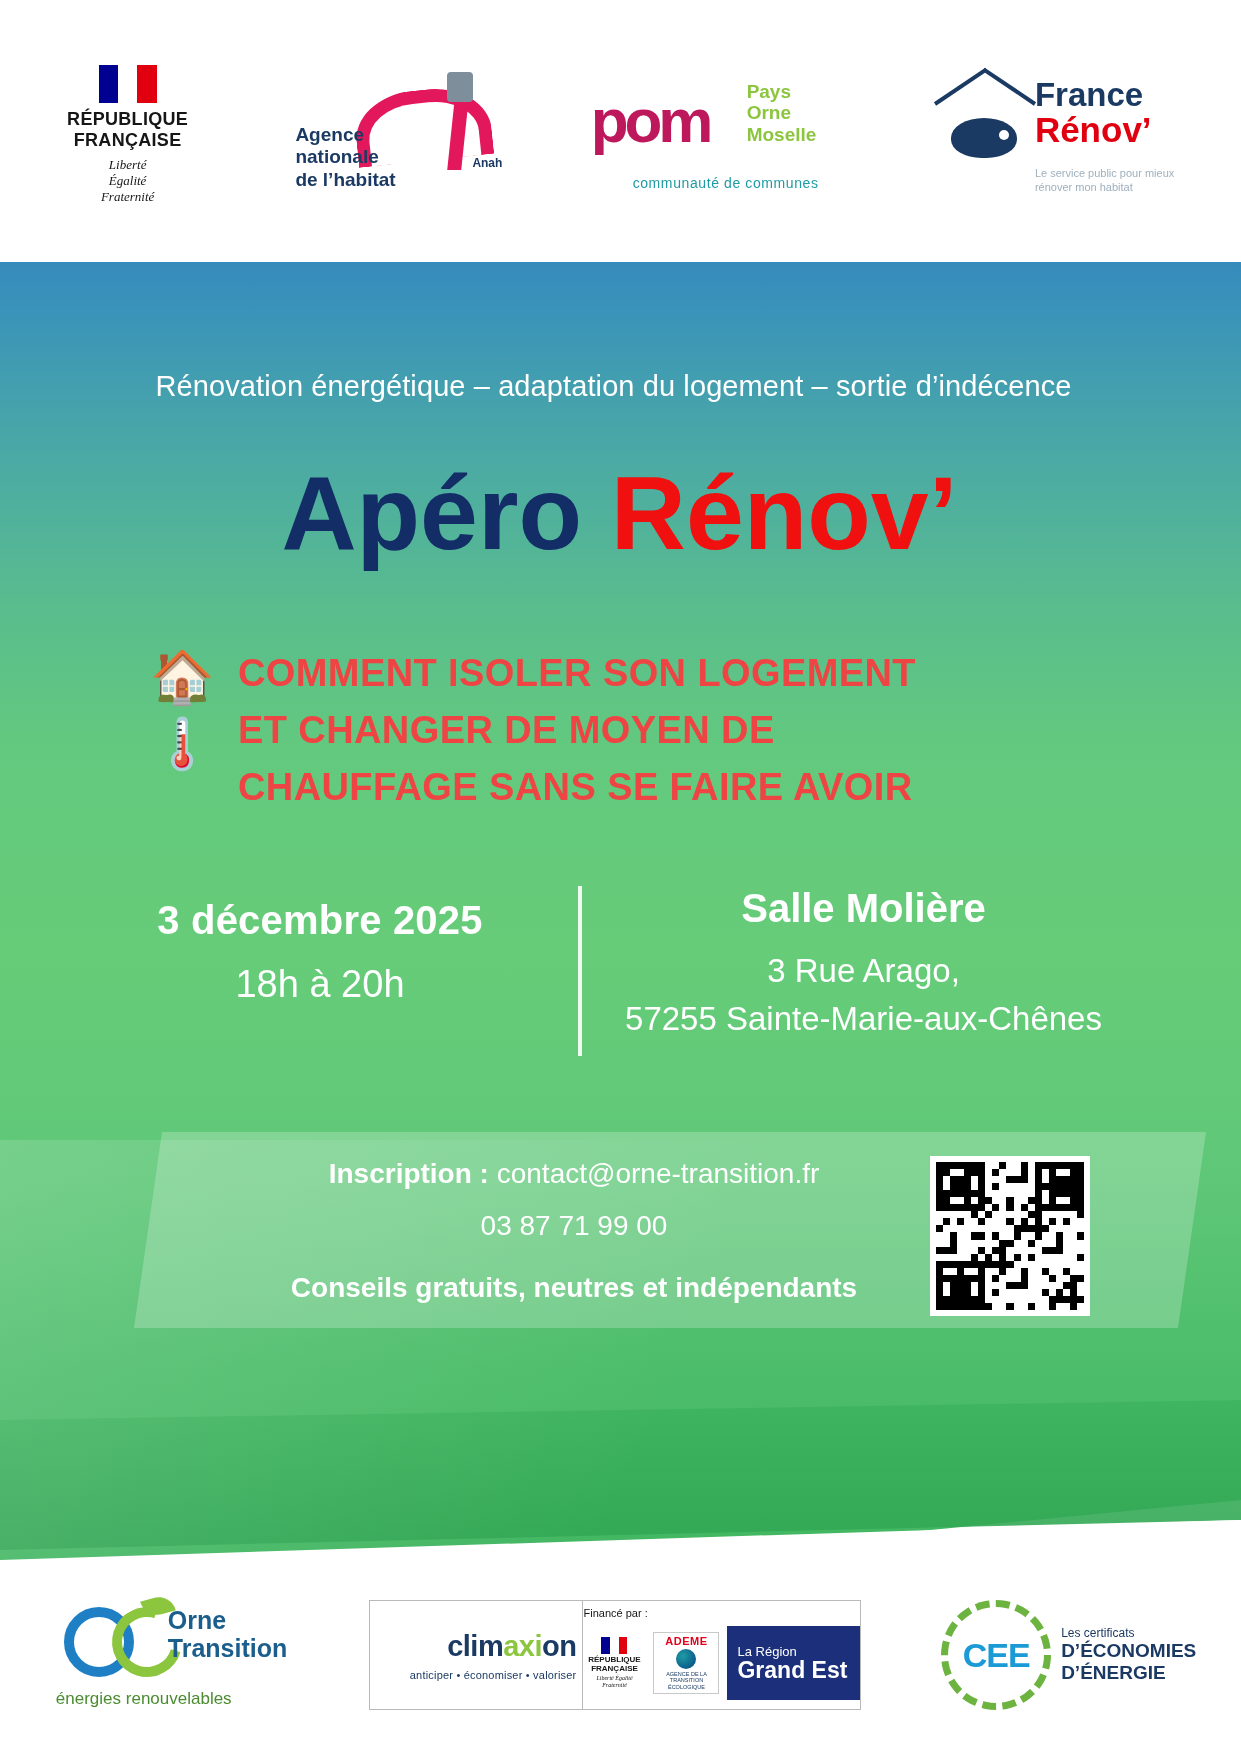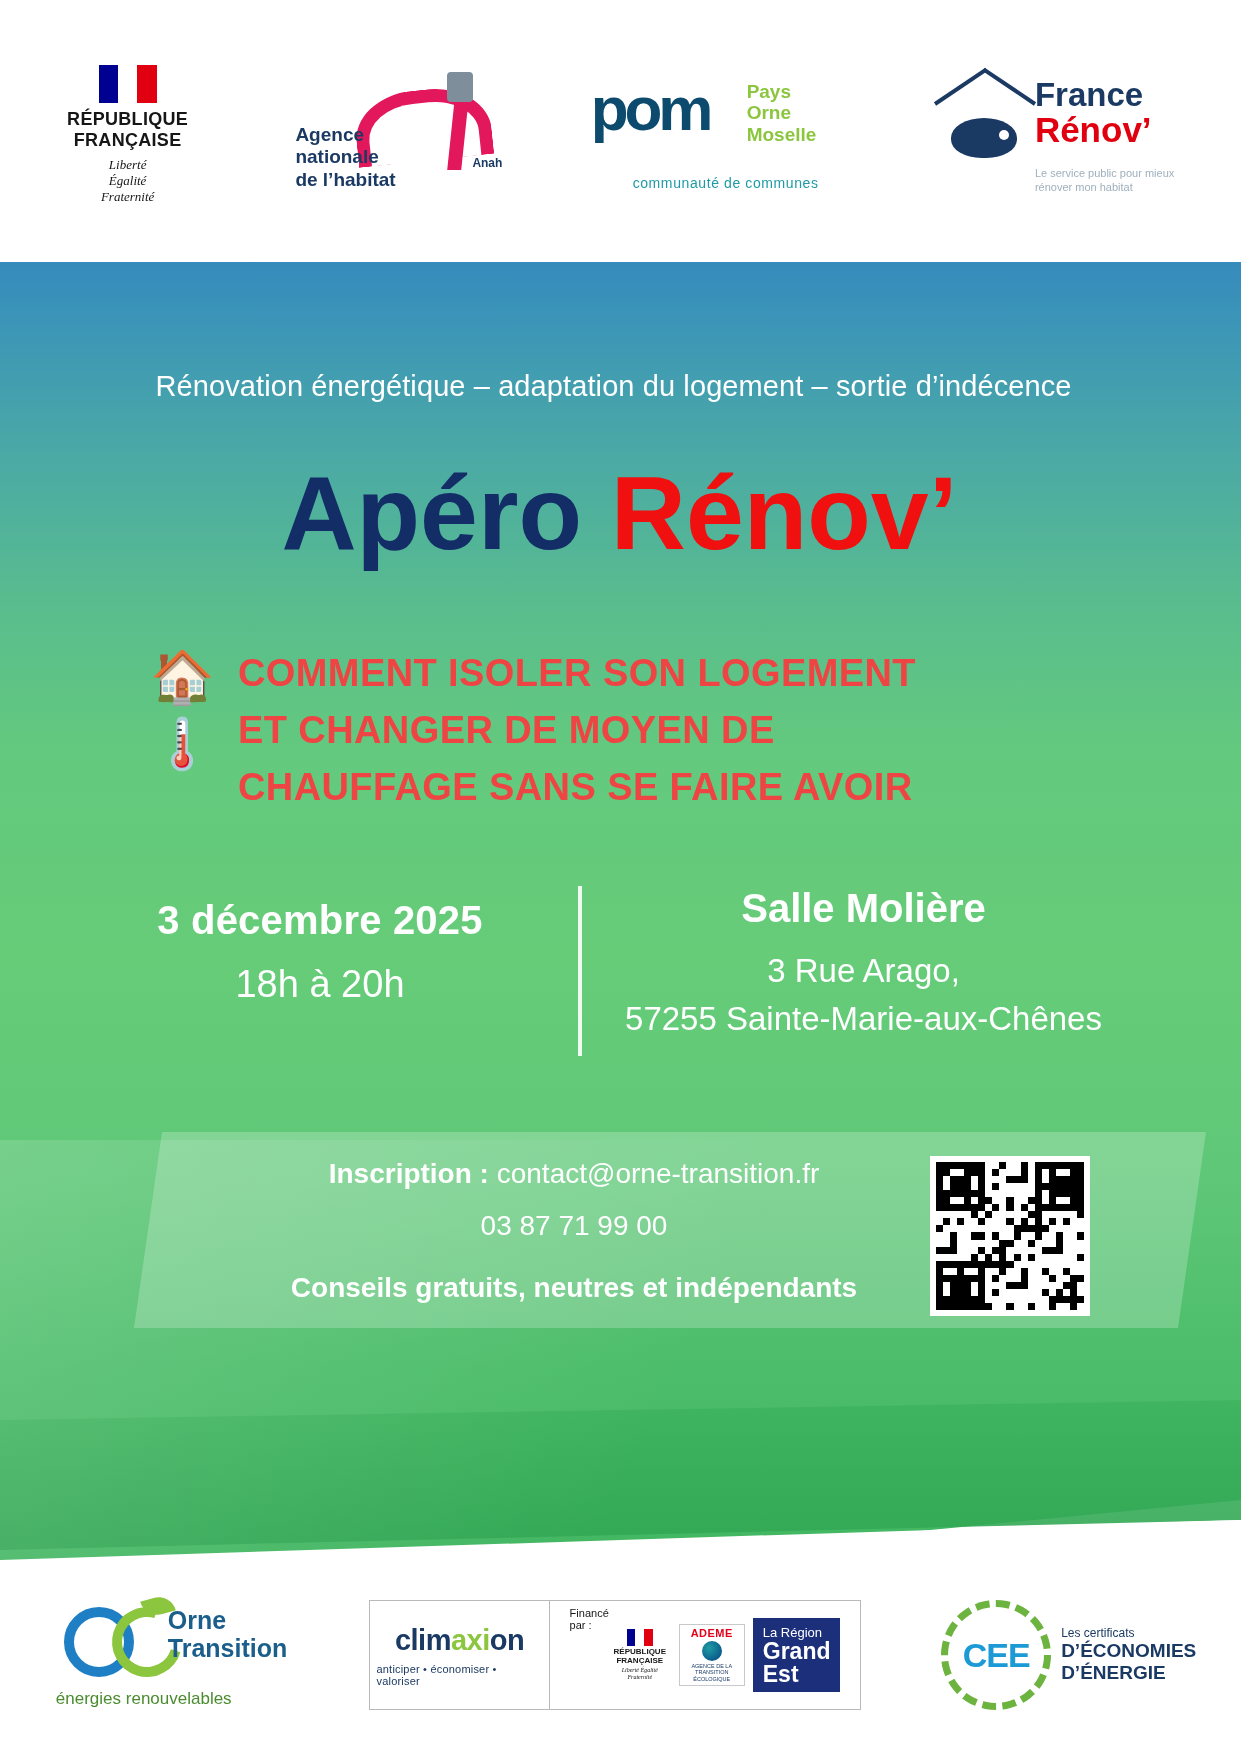"pom" .pom-mark { color: #0c4a6e -> #be185d; top: 6px -> 18px }
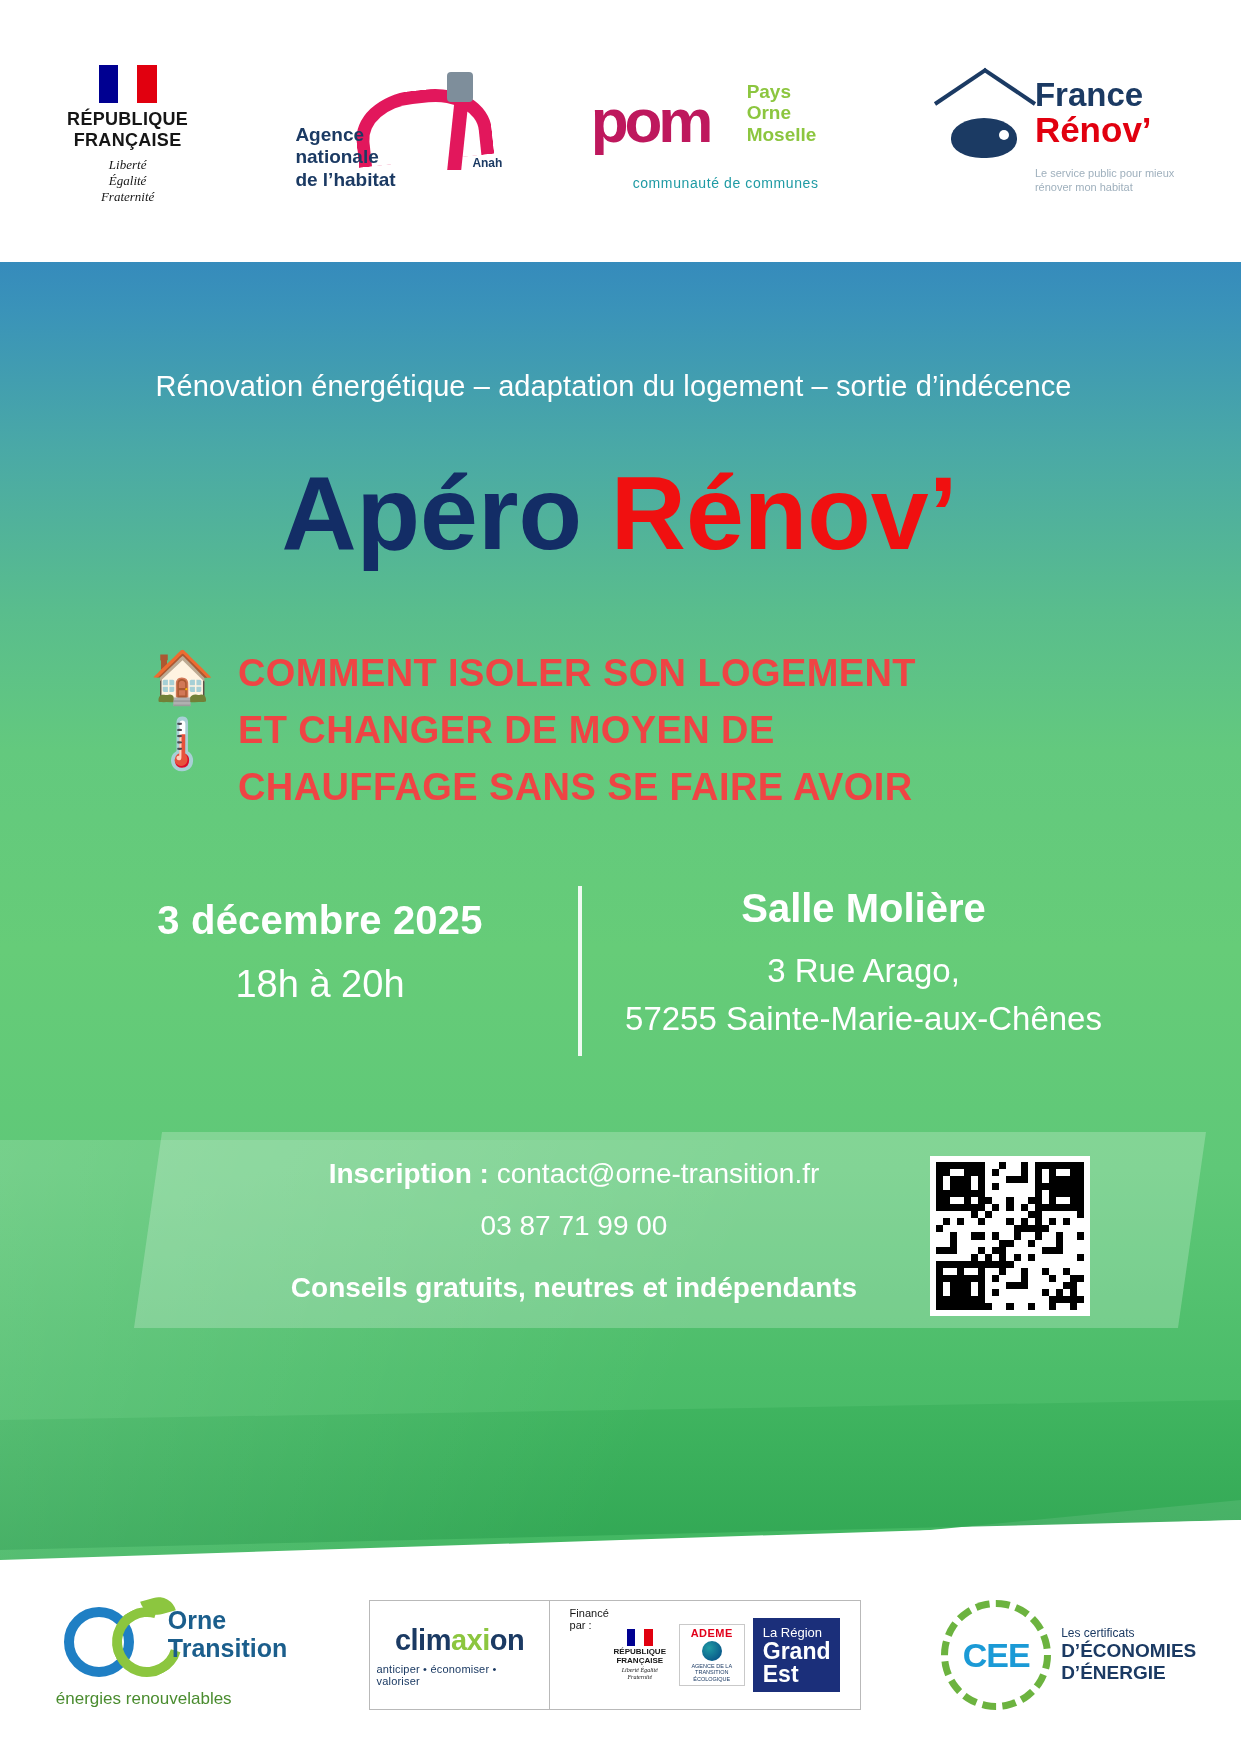"Financé par :" .climax-right { flex-direction: row -> column; padding: 6px 20px -> 6px 0 }
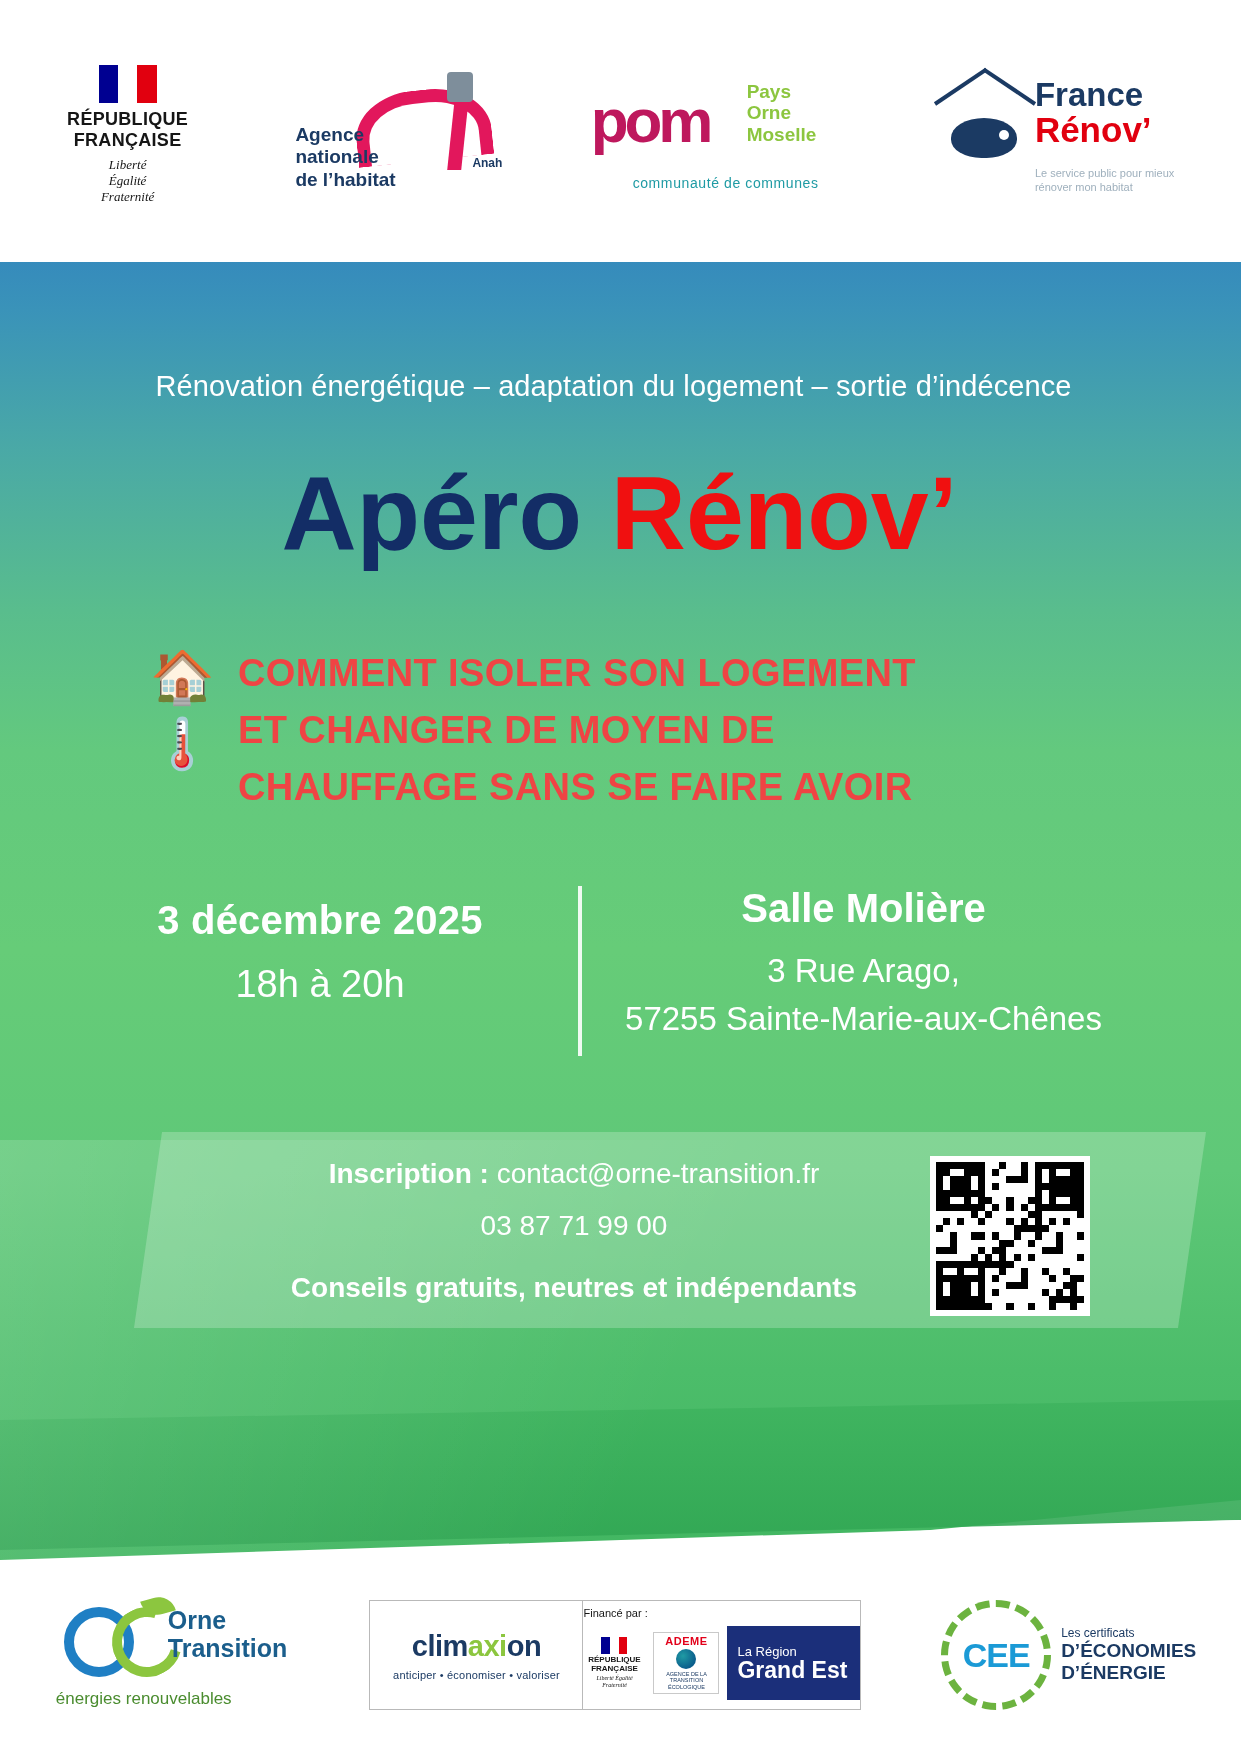"climaxion" .climax-left { align-items: center -> flex-end }
